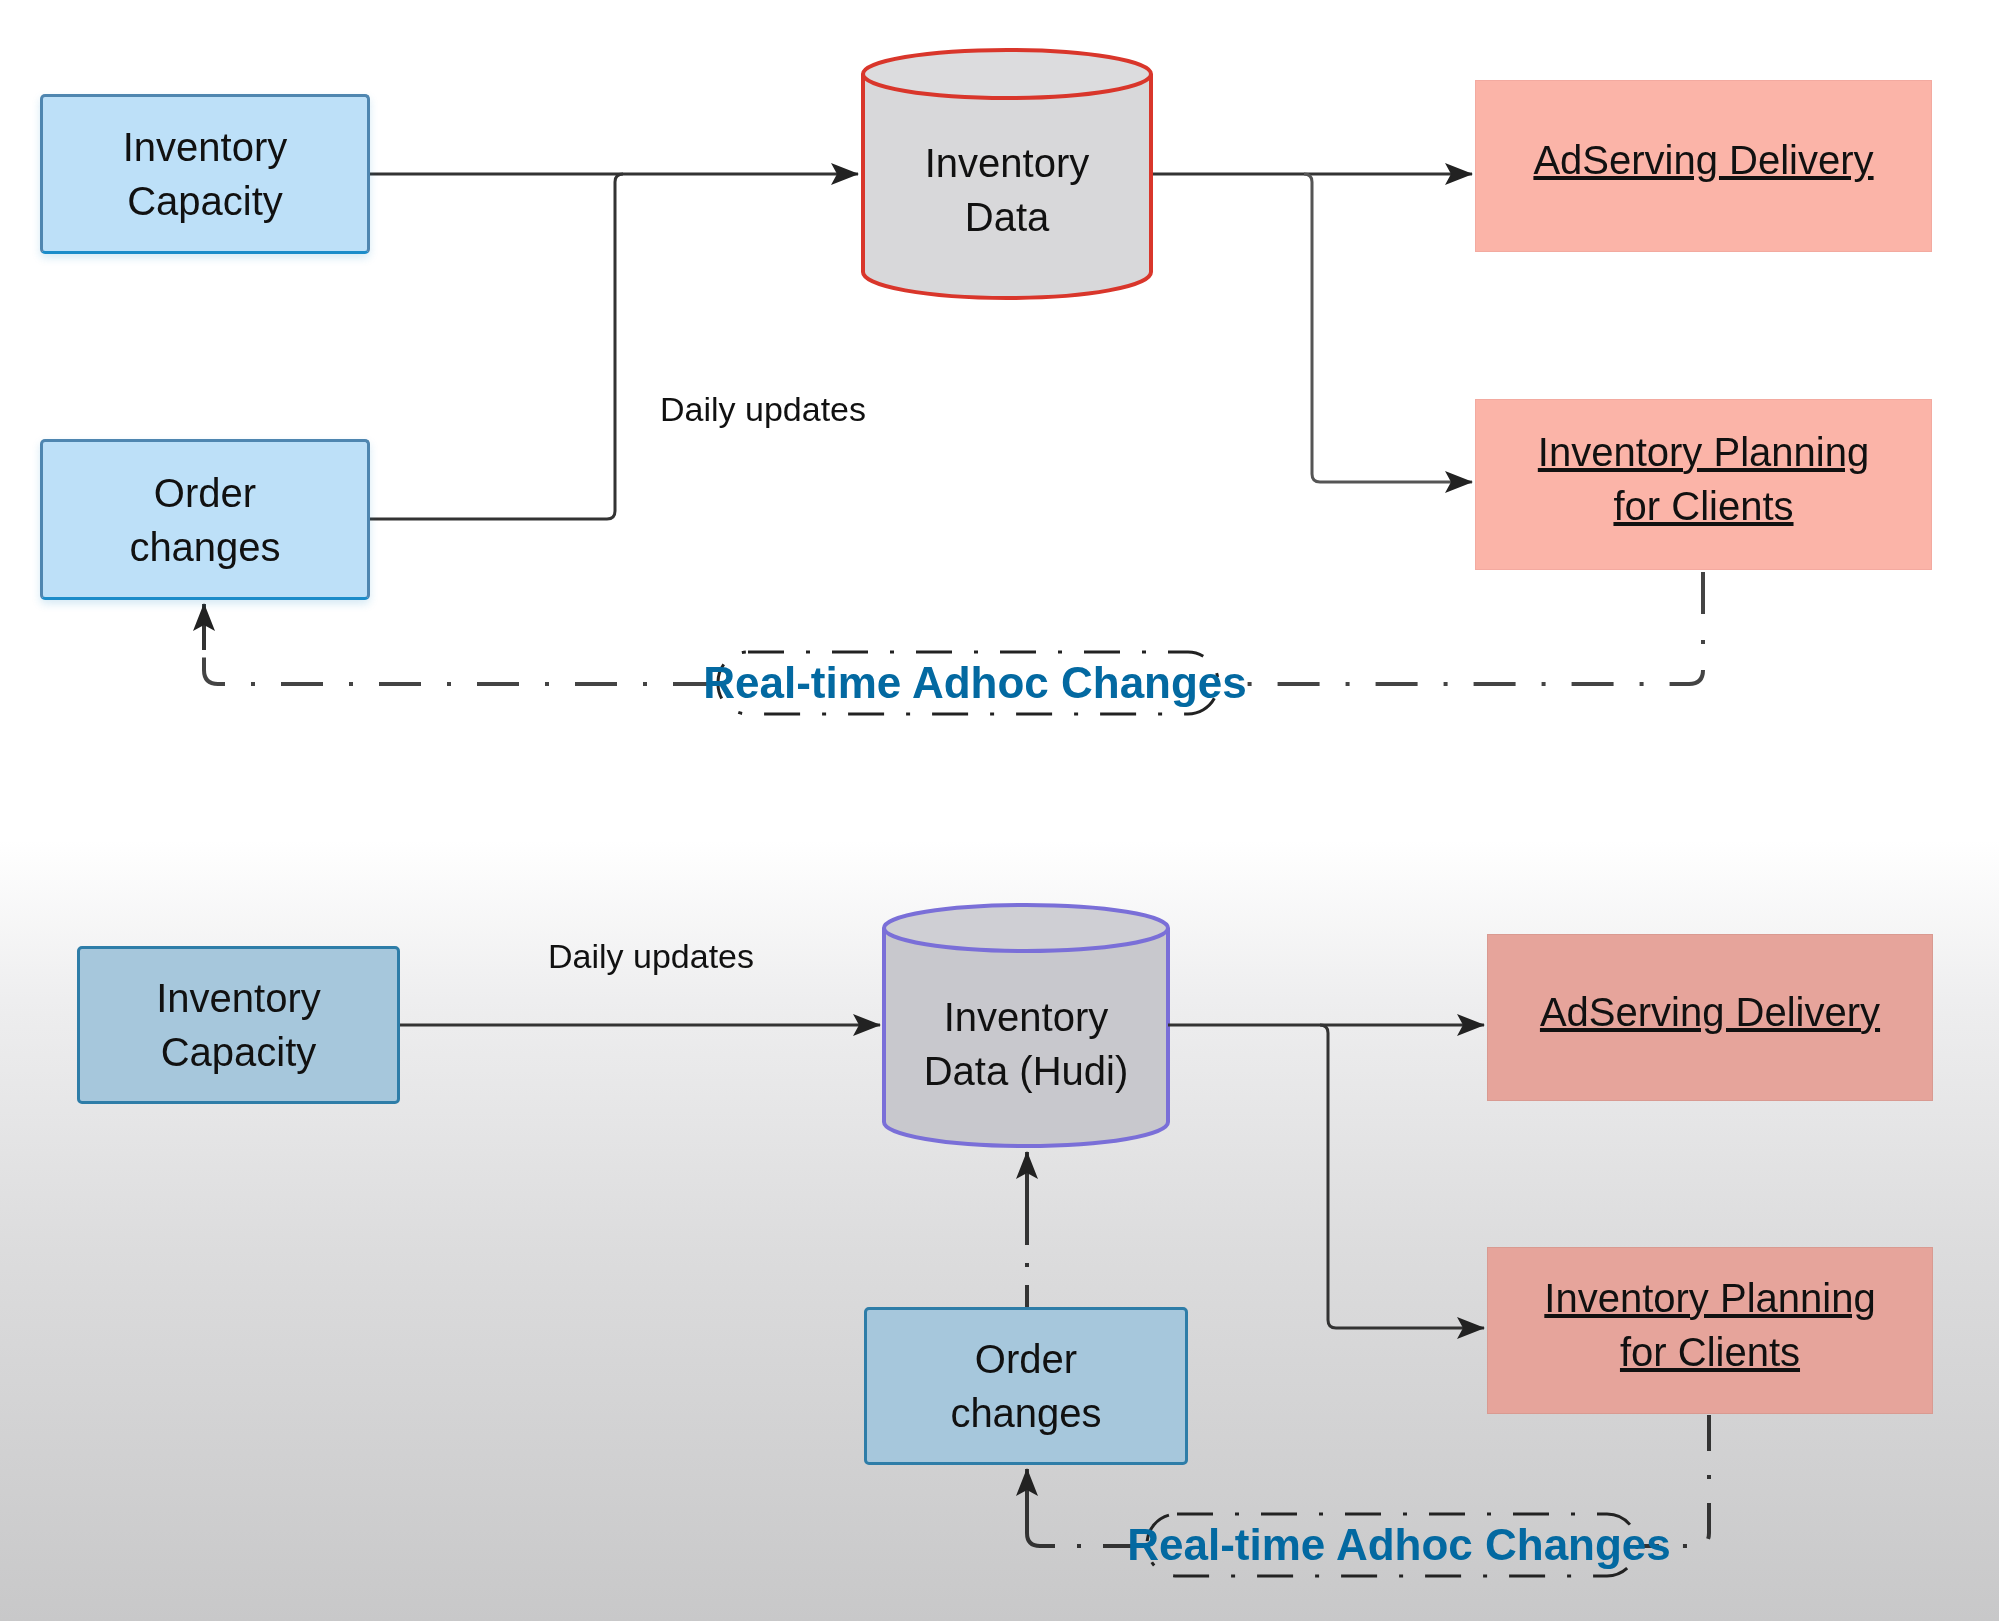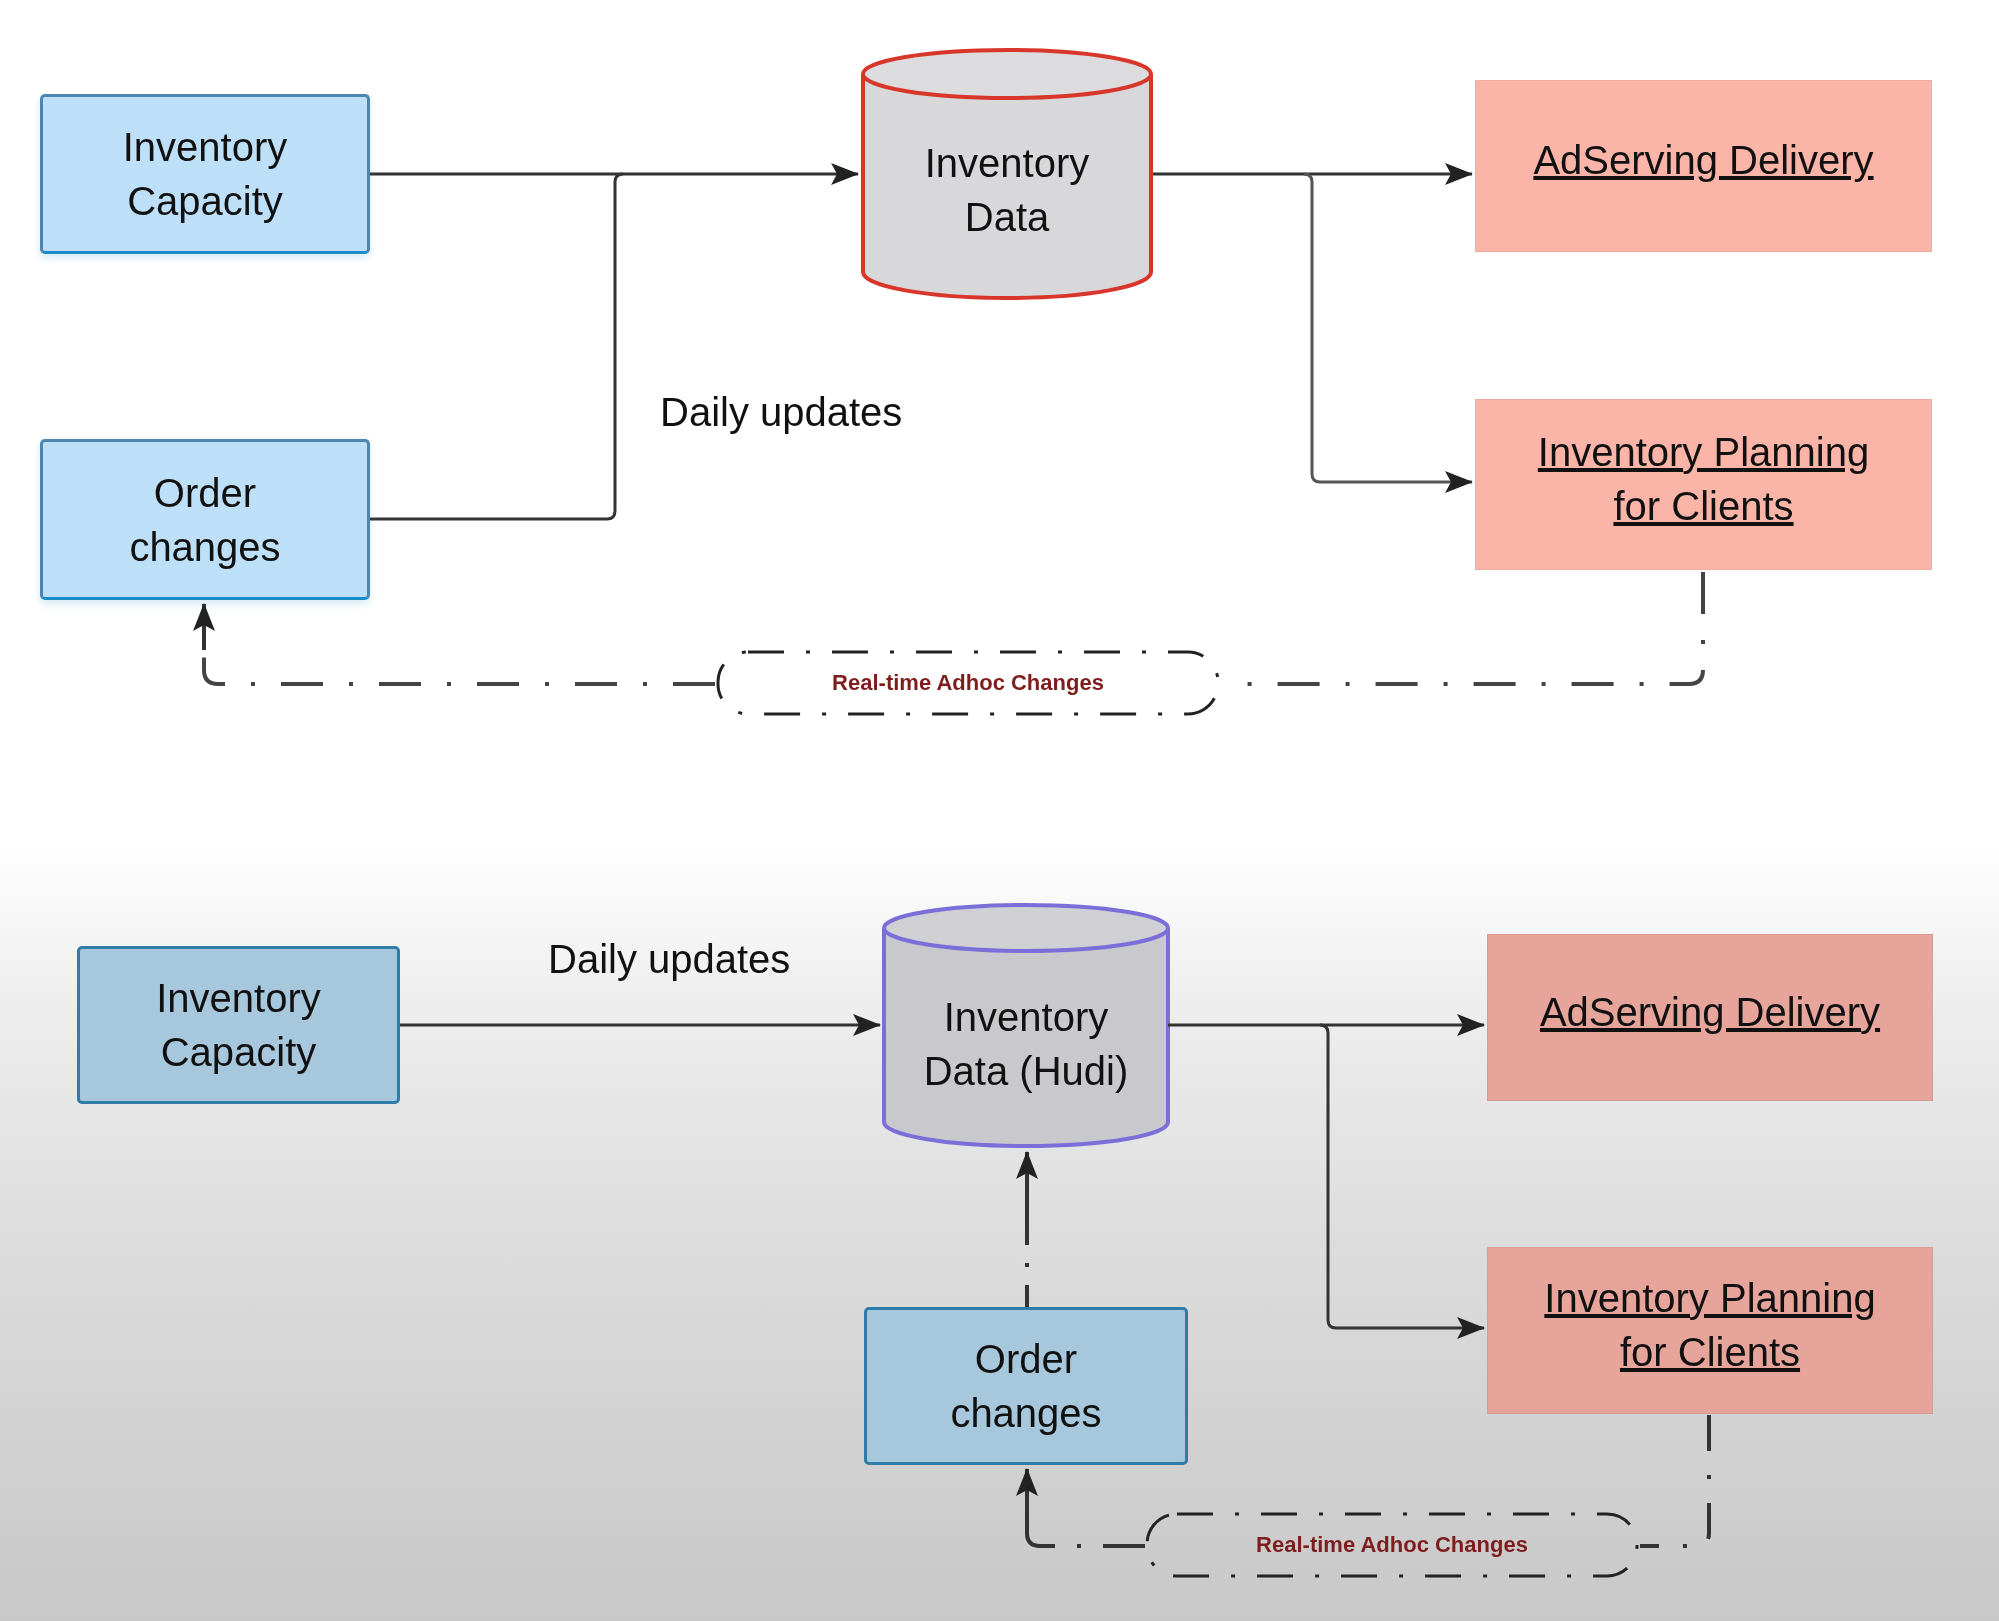"Daily updates" .free-label { font-size: 40px -> 34px }
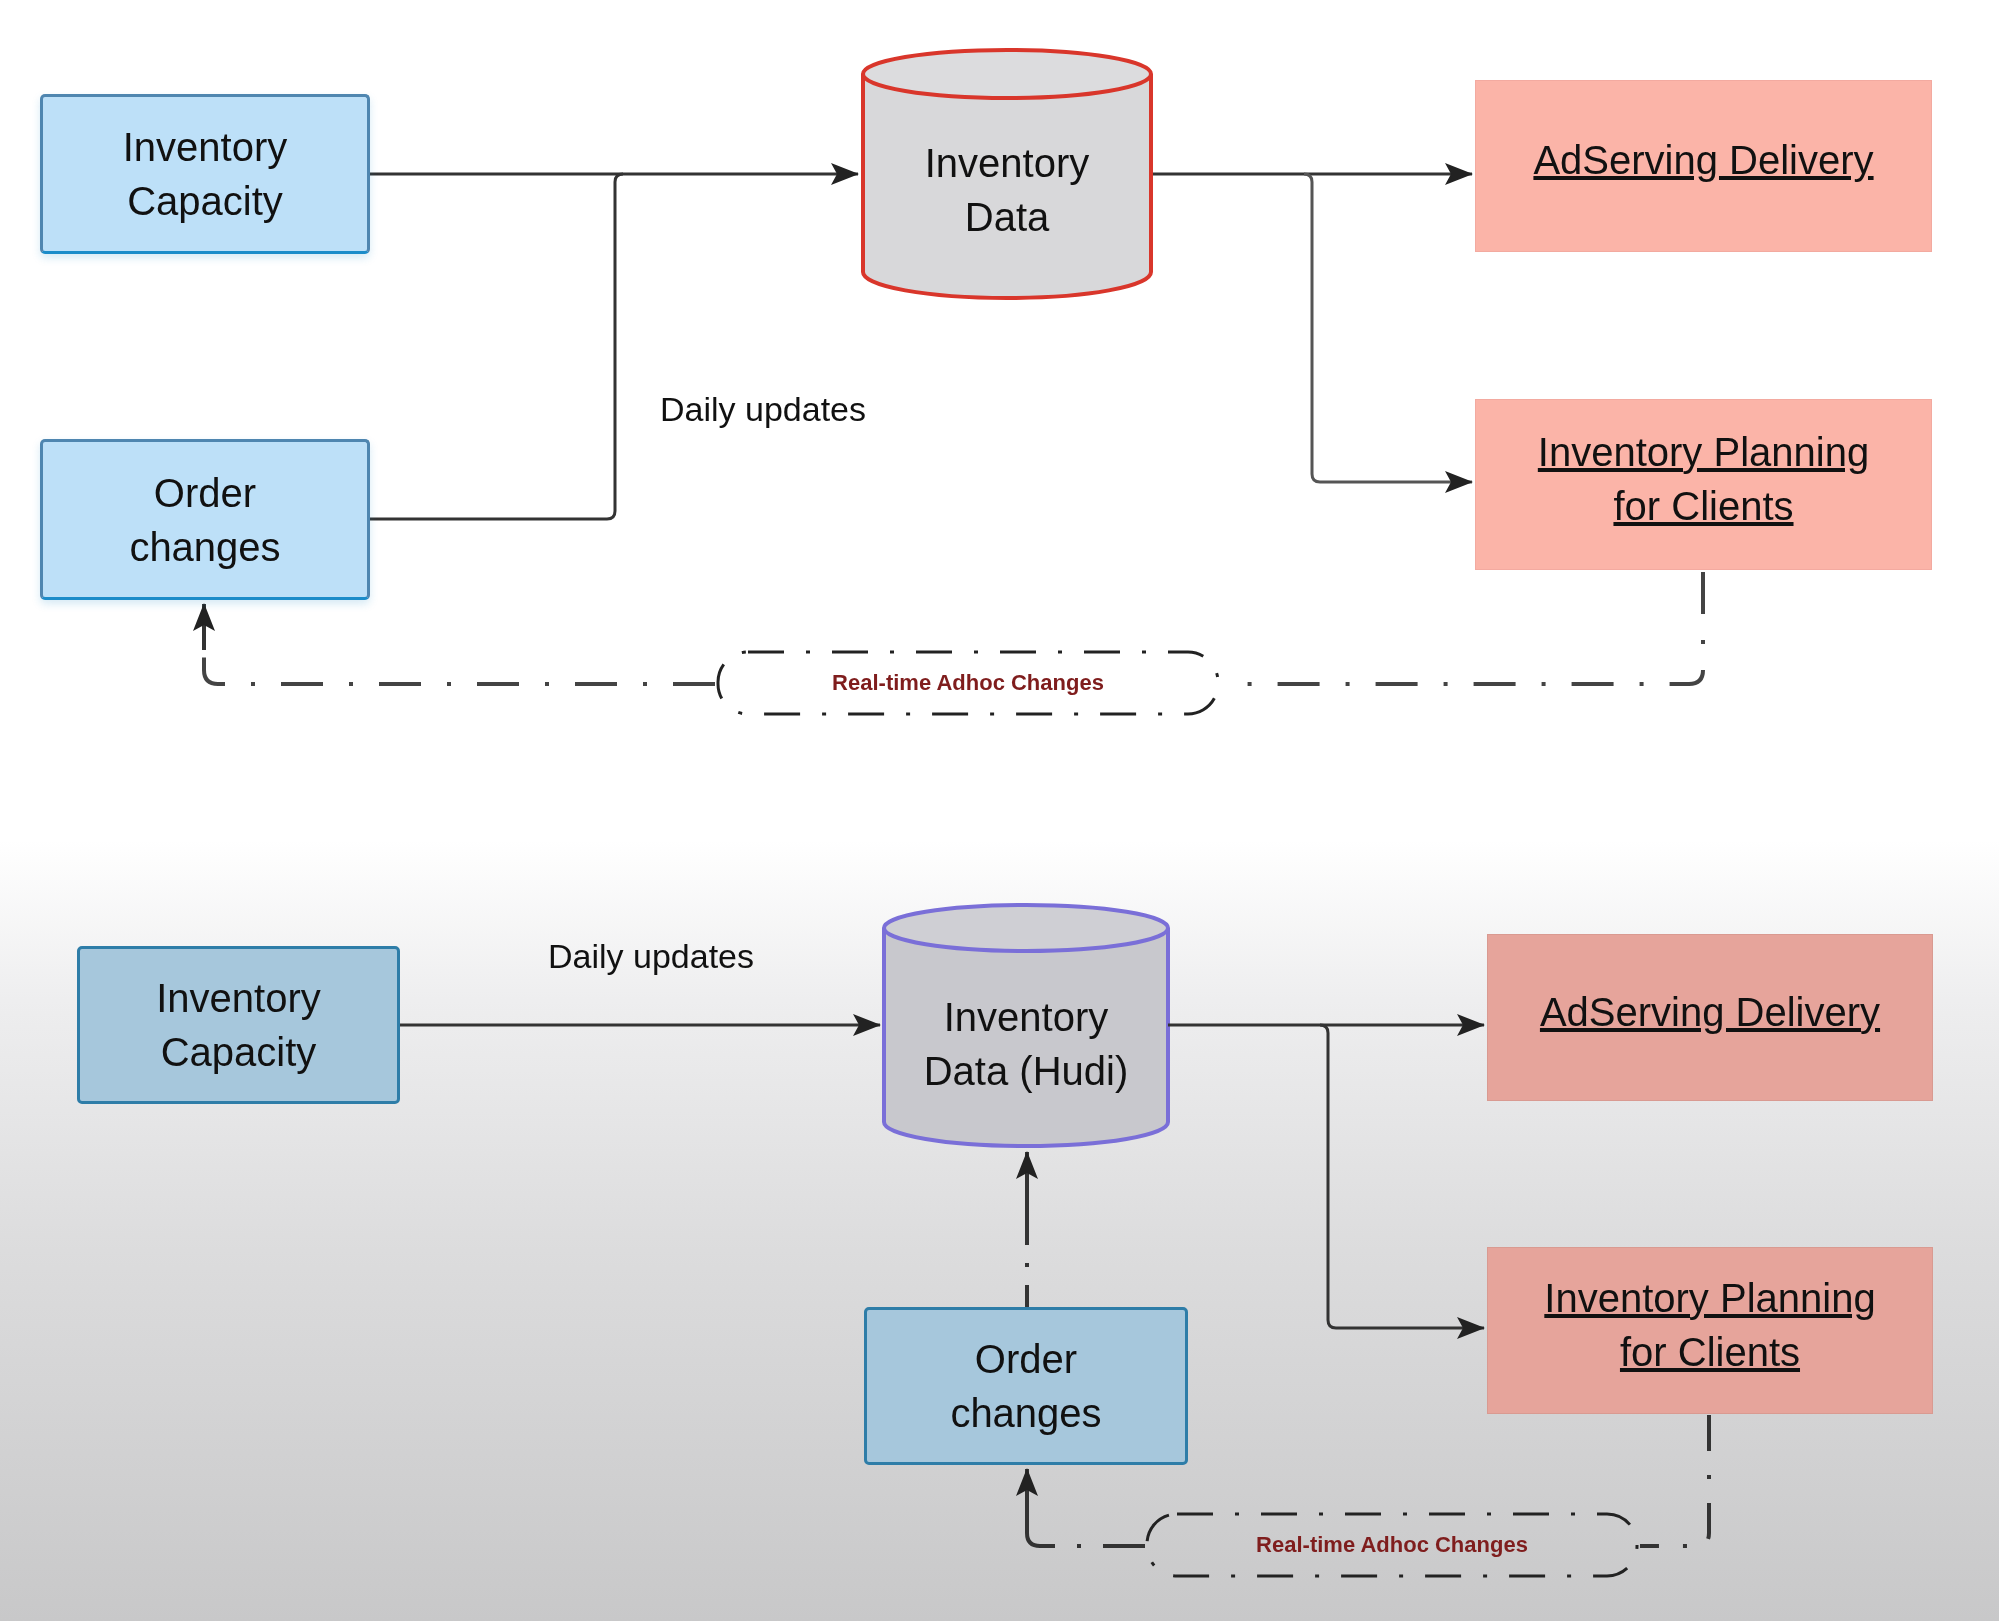"Real-time Adhoc Changes" .pill { color: #7f1d1d -> #0369a1; font-size: 22px -> 44px; margin-left: none -> 7px }
